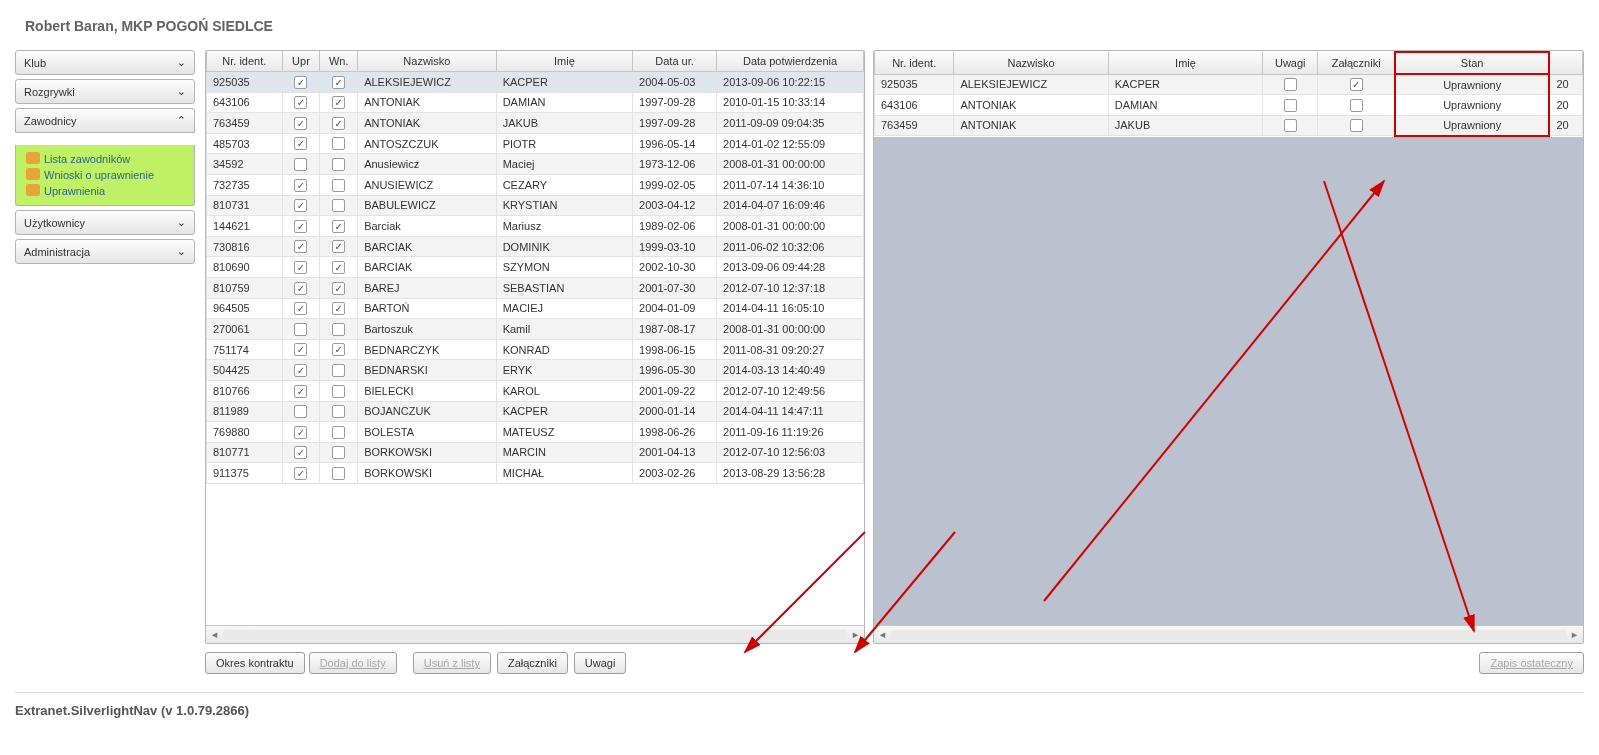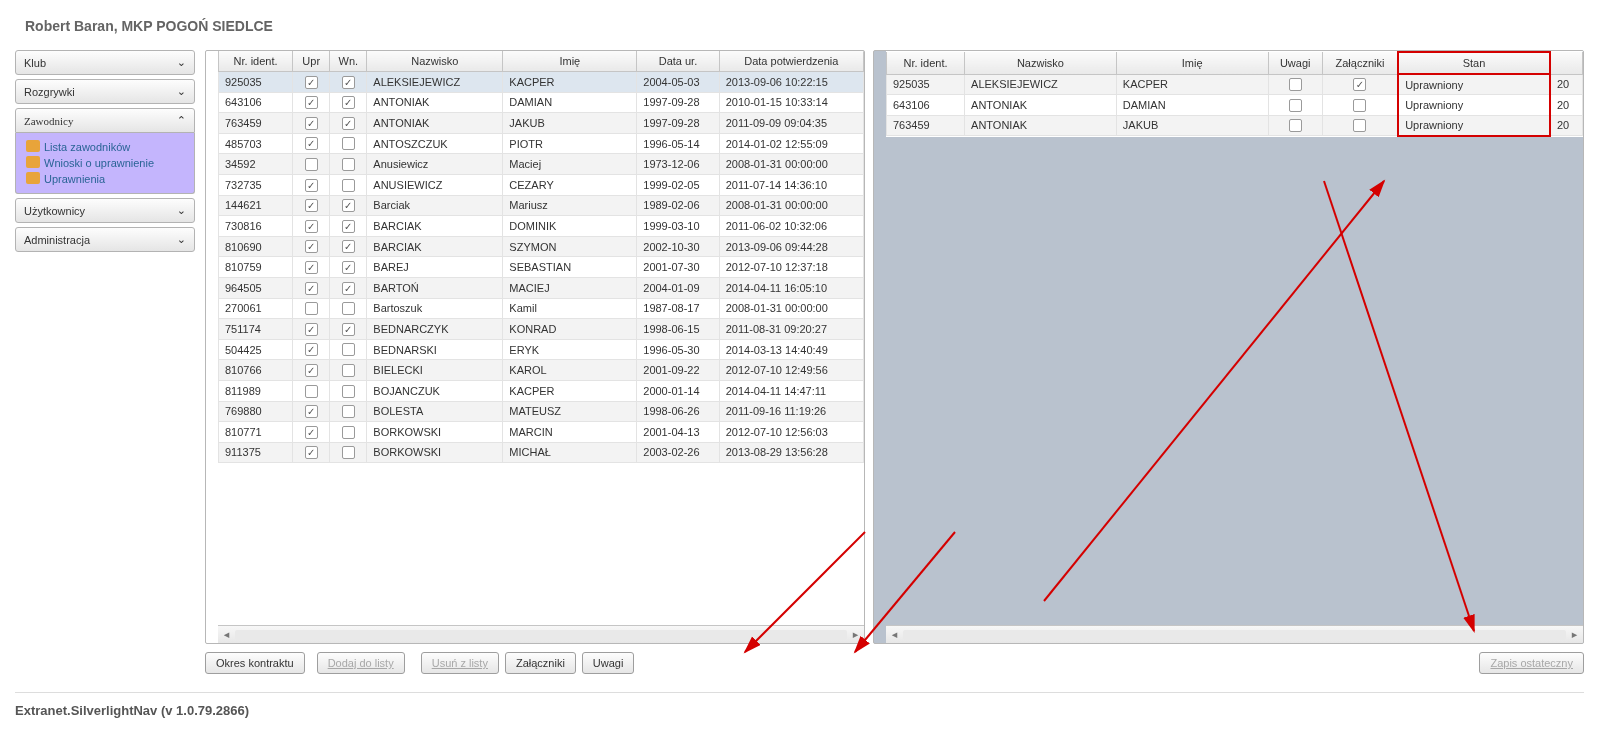"Nr. ident." .table-wrap { padding-left: 12px -> none }
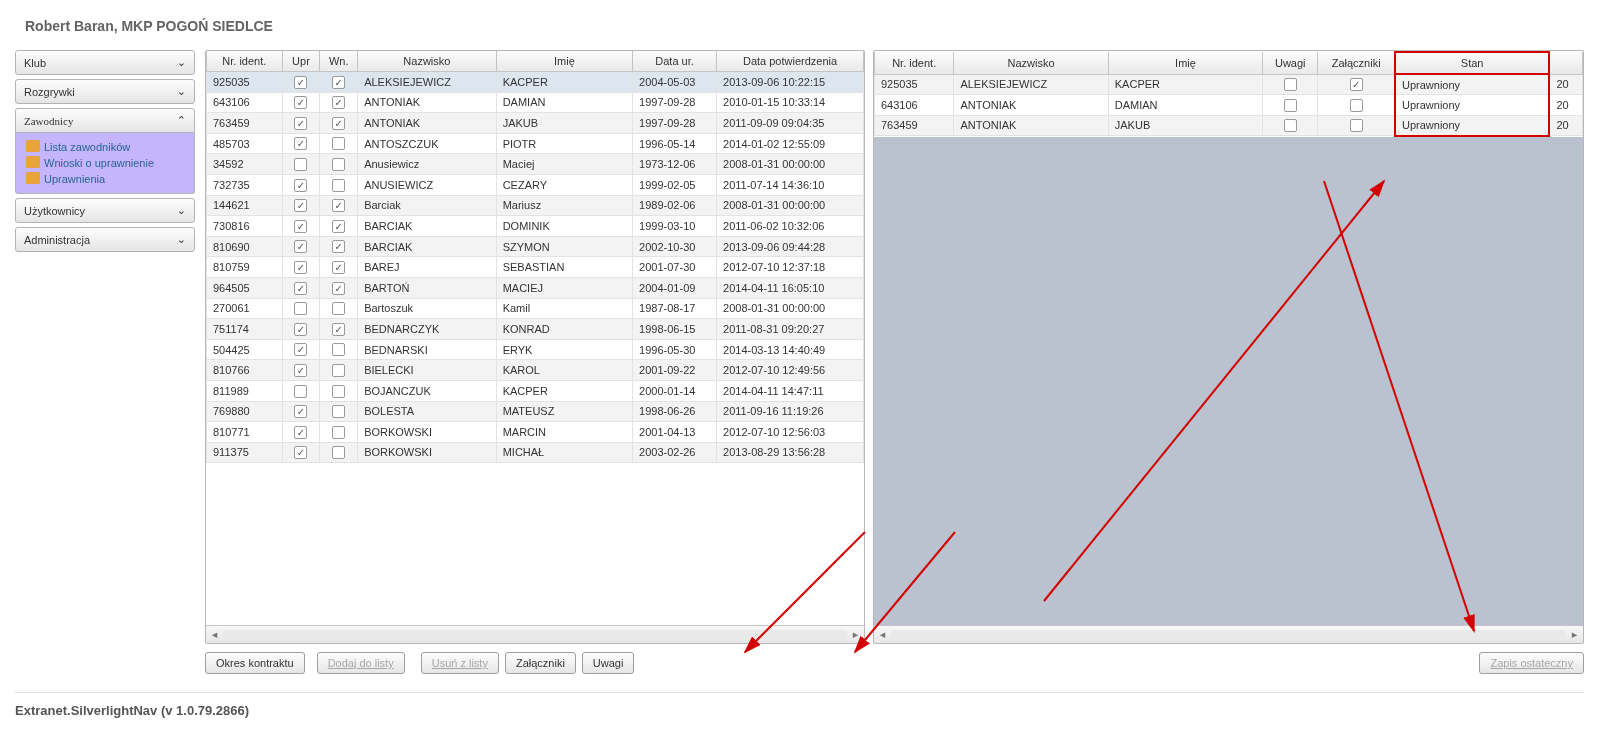"Uprawniony" .stan-cell { text-align: none -> center }
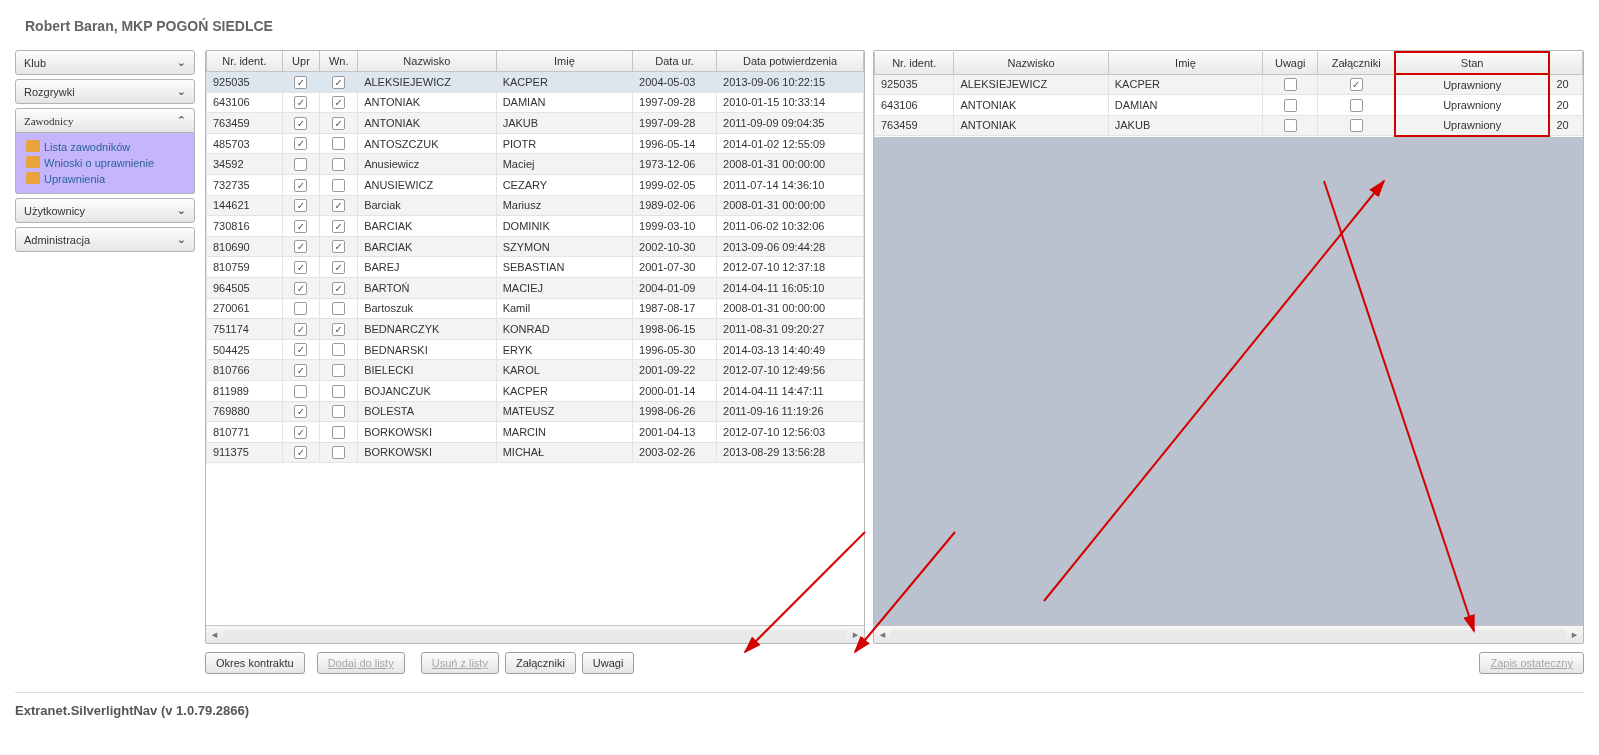"Zawodnicy" .sb-item.expanded { font-family: Liberation Serif, serif -> none; margin-bottom: 0 -> 12px }
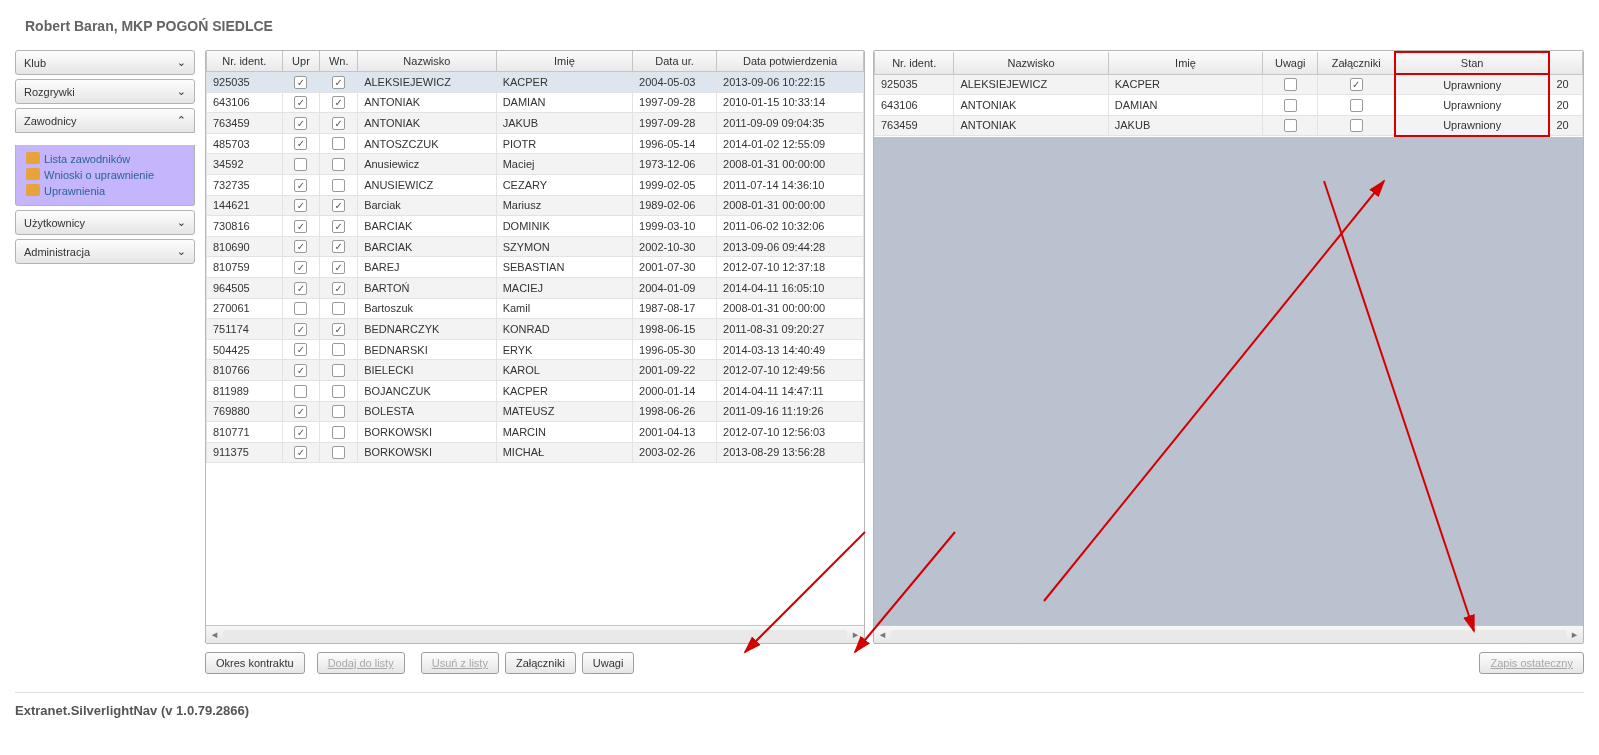"Lista zawodników" .sb-sub { background: #c4b5fd -> #bef264 }
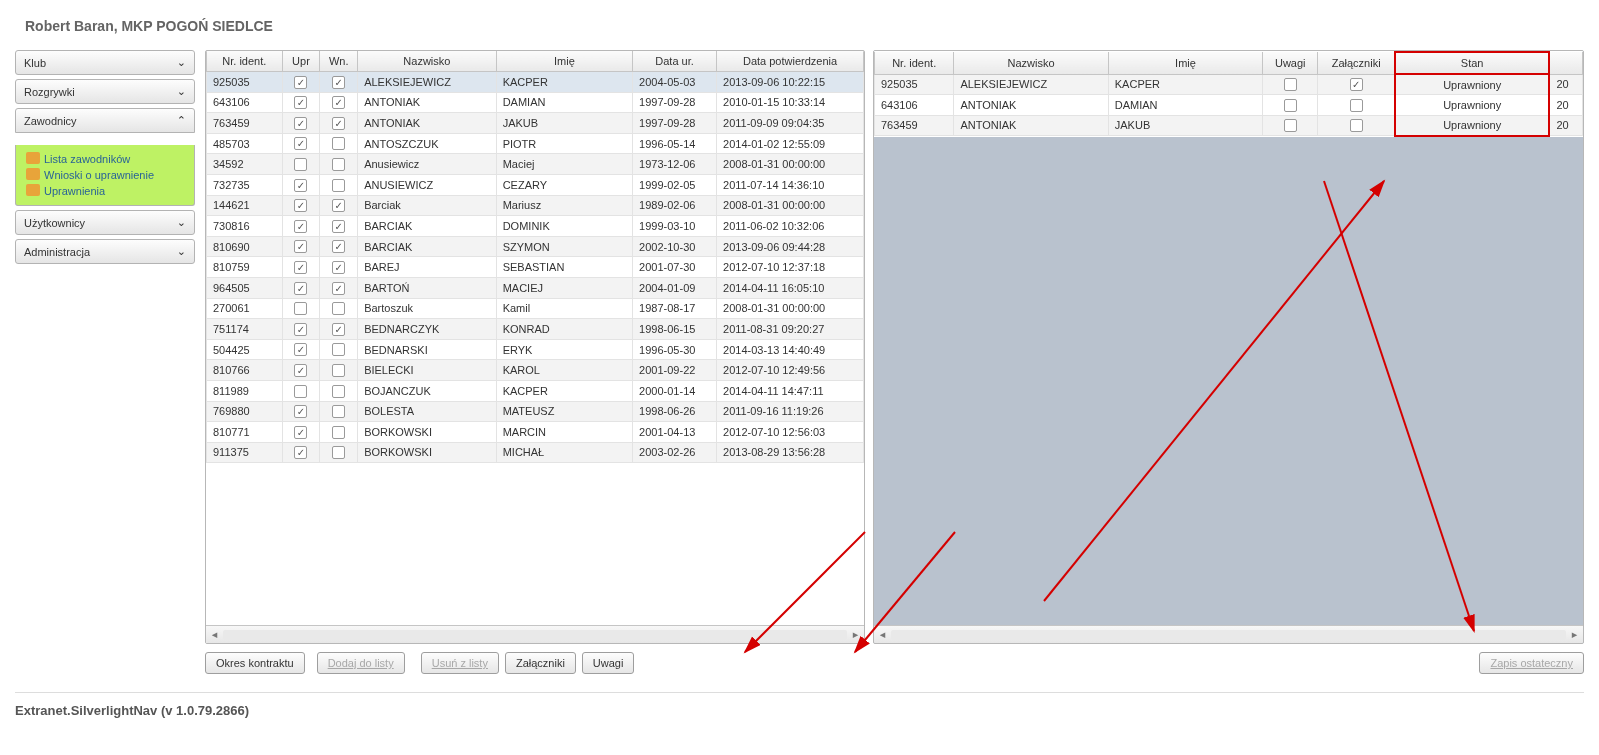"810731" tr { html: none -> <tr> <td>810731</td> <td><span></span></td> <td><span></span></td> <td>BABULEWICZ</td> <td>KRYSTIAN</td> <td>2003-04-12</td> <td>2014-04-07 16:09:46</td> </tr> }
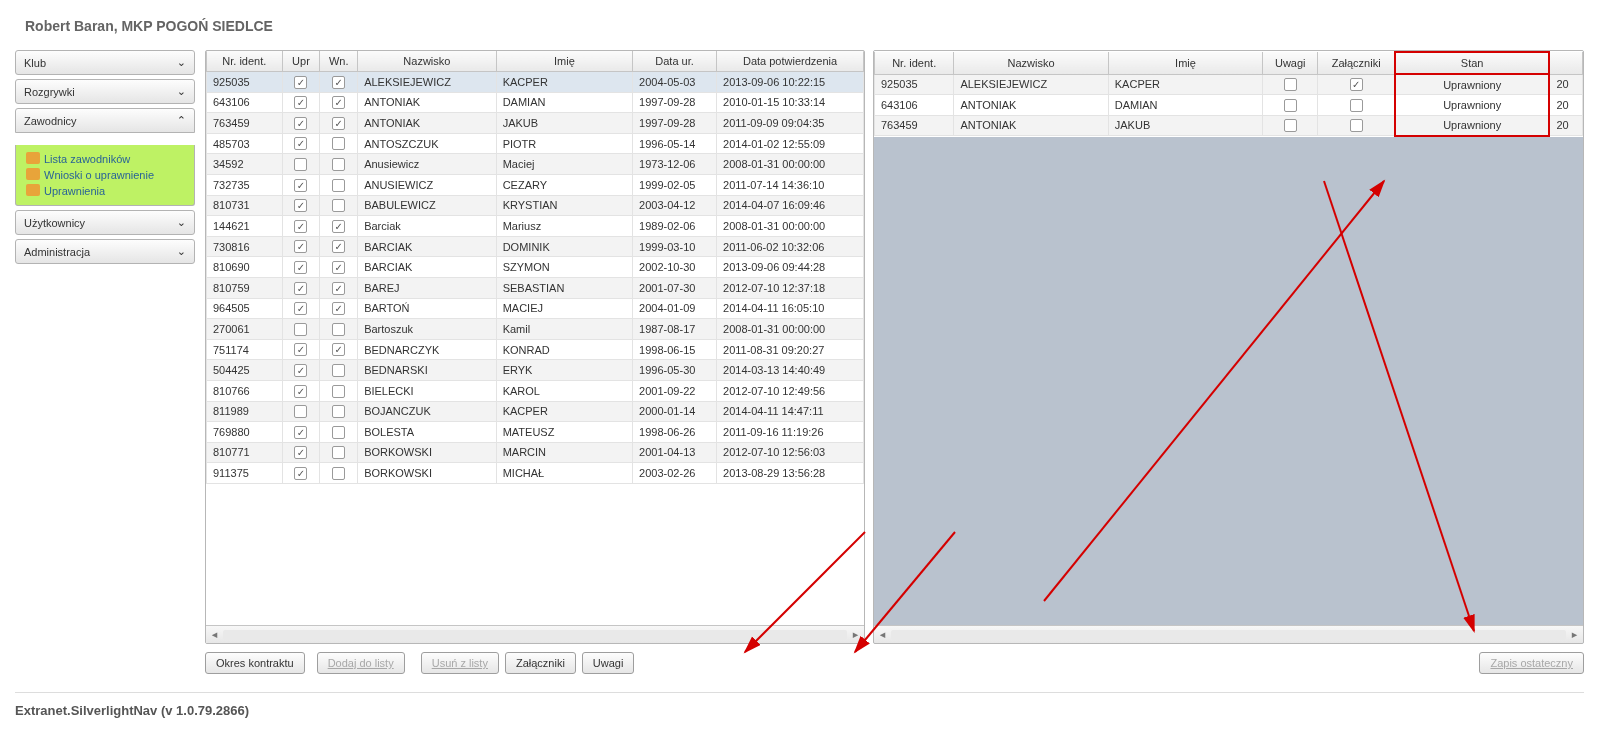"Okres kontraktu" .left-btns { gap: 12px -> 4px }
